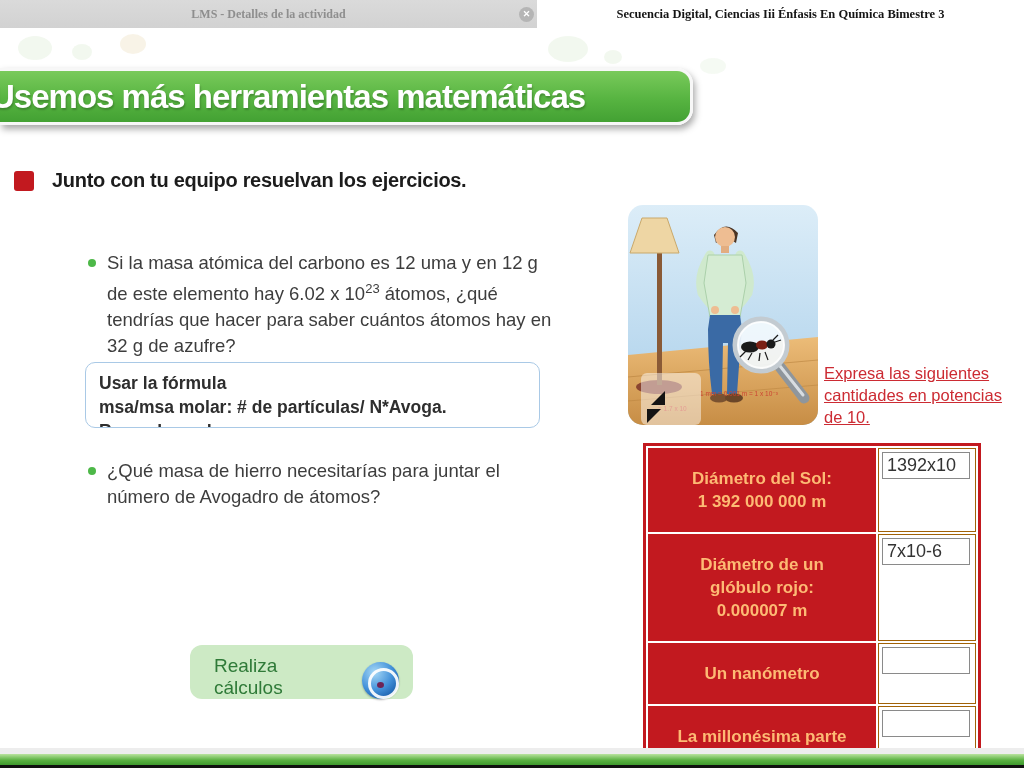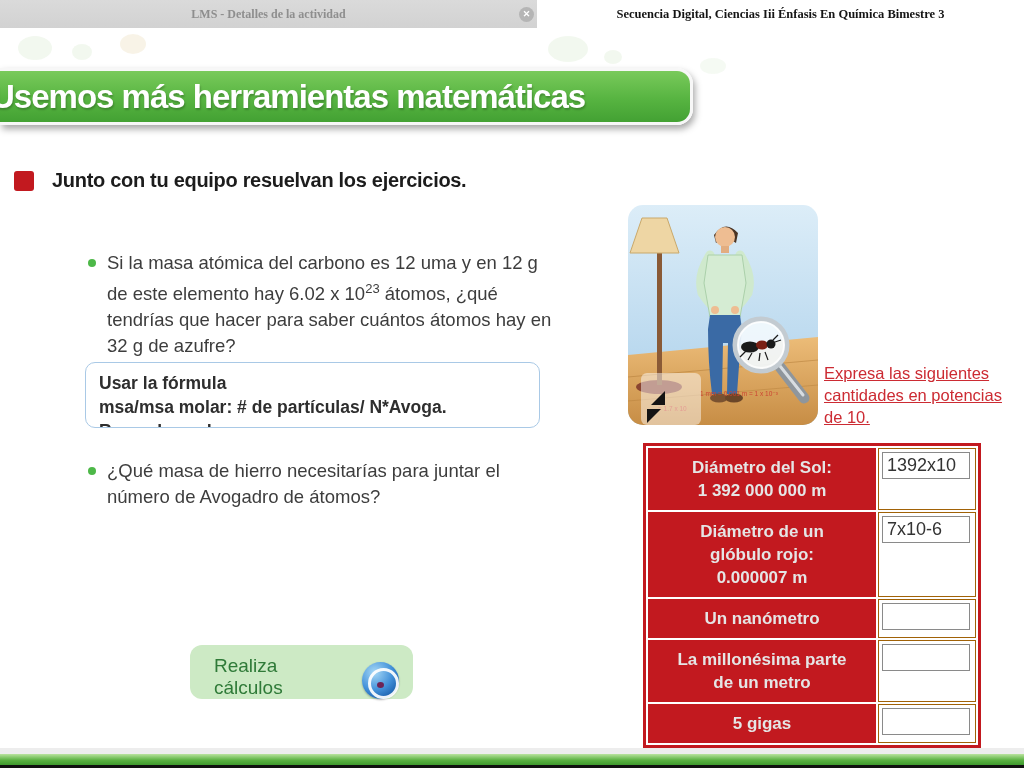"Diámetro del Sol:" .values-table .label-cell { color: #e5e5e5 -> #fdba74; padding: 8px 4px -> 19px 4px }
